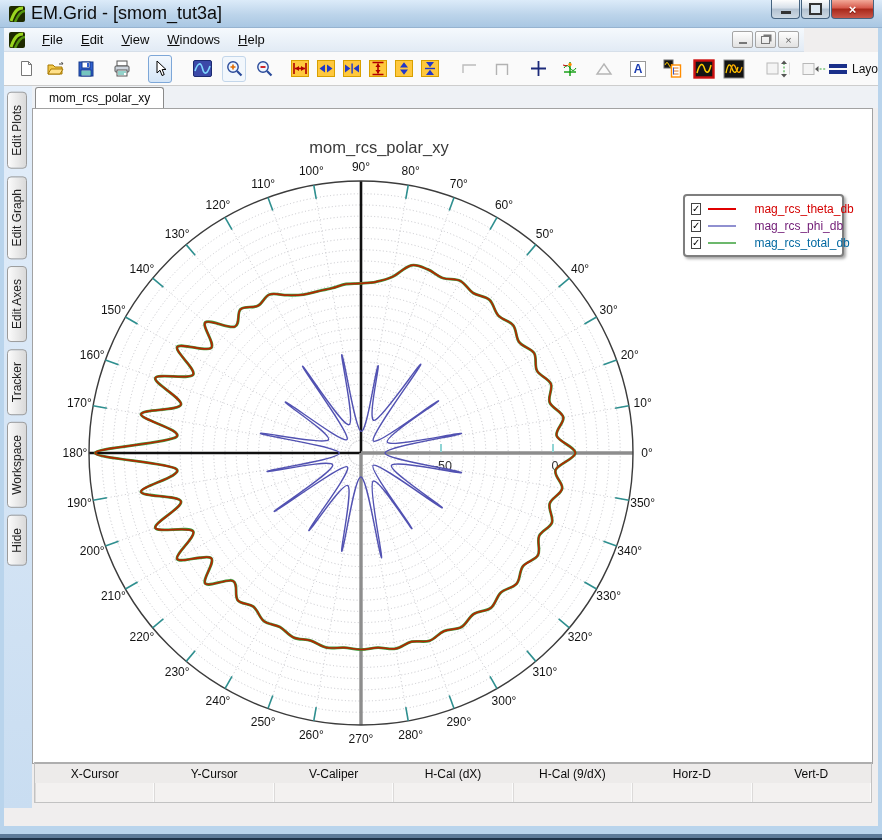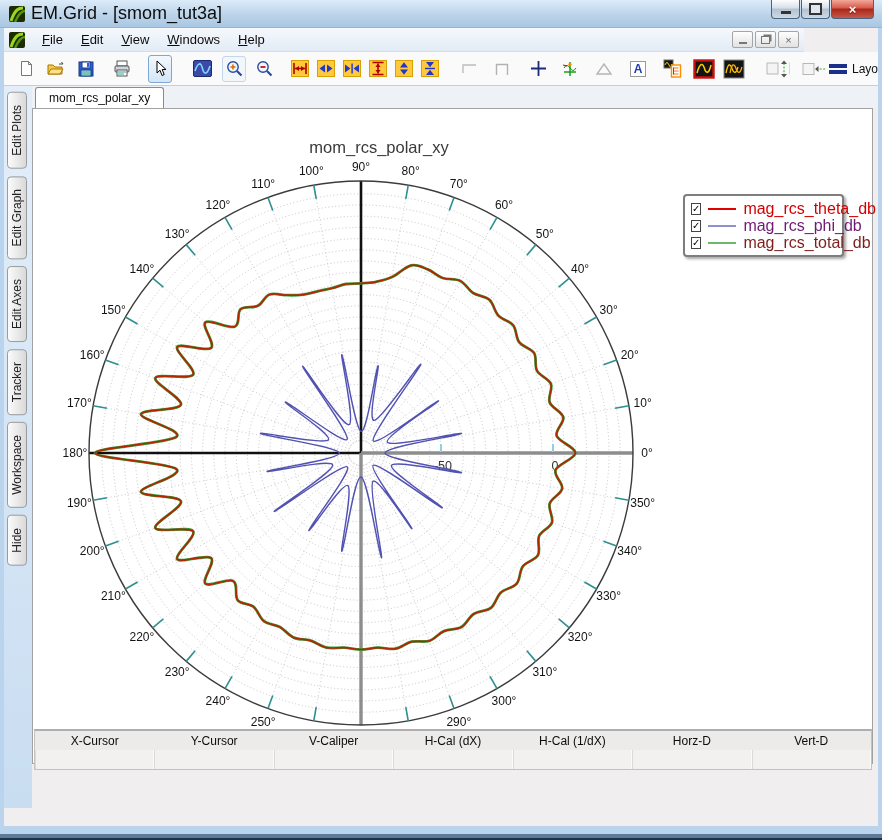"mag_rcs_theta_db" .legend-label { font-size: 16px -> 12px; margin-left: none -> 11px }
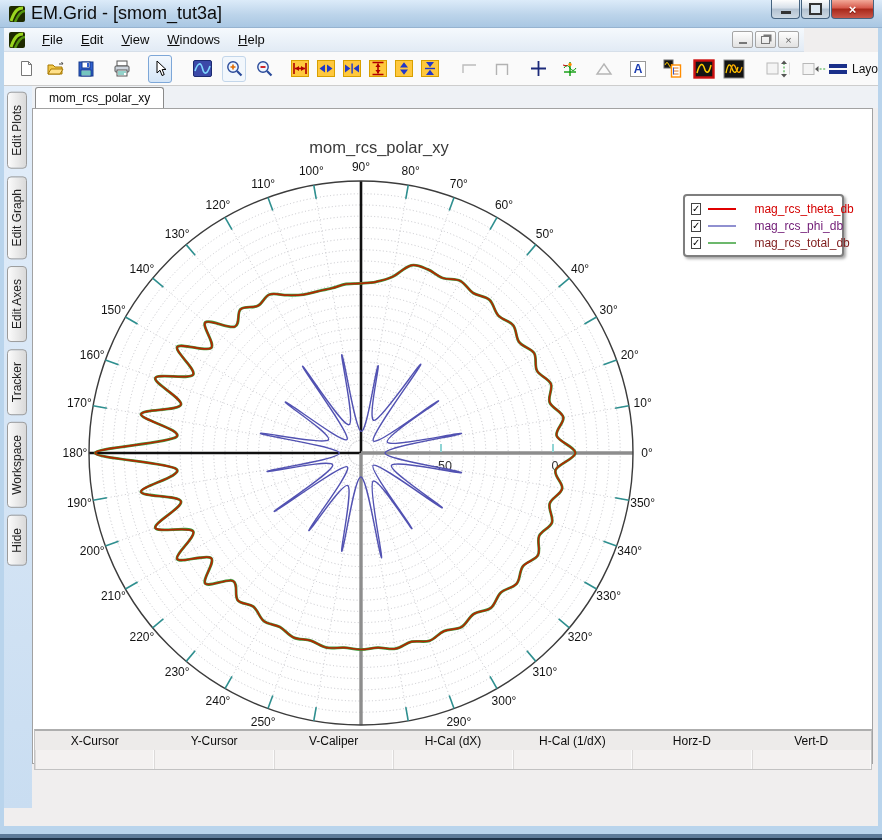"mag_rcs_total_db" span.legend-label { color: #7f1d1d -> #0369a1 }
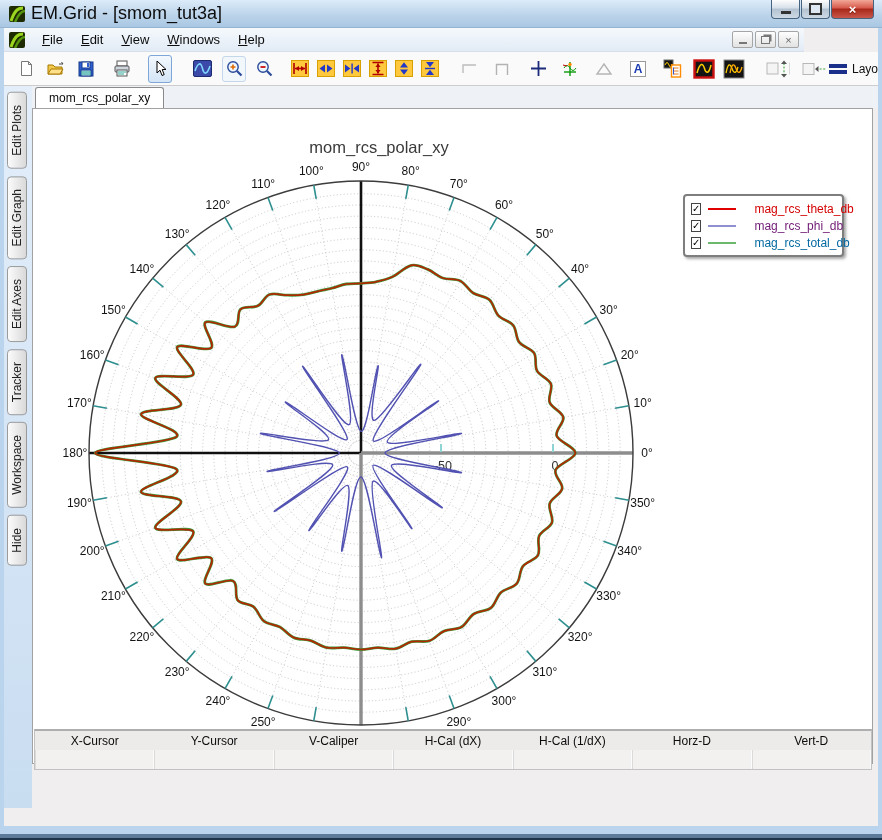"X-Cursor" .statusbar { top: 729px -> 762px }
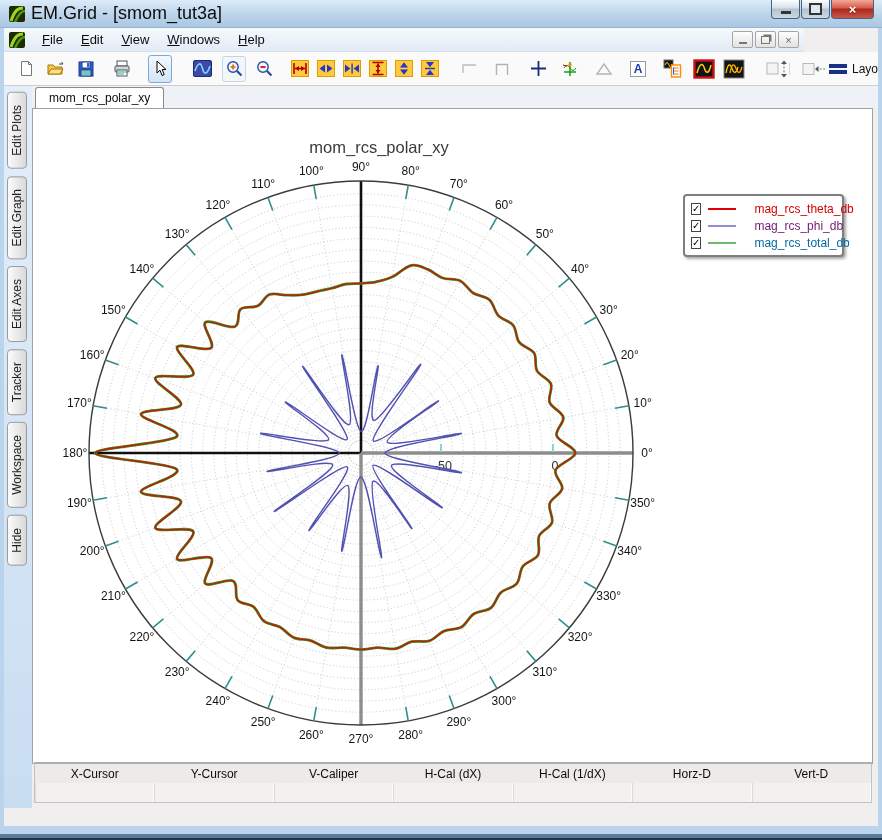"H-Cal (1/dX)" div.status-header { text: 1/dX -> 9/dX }
